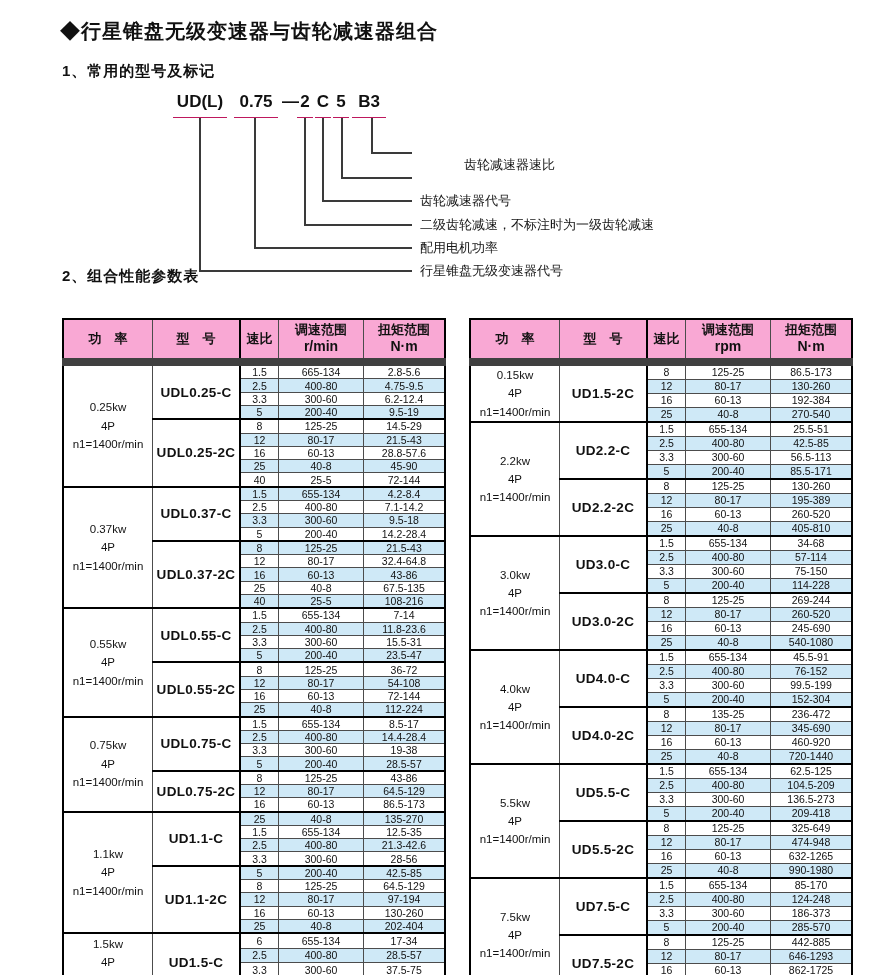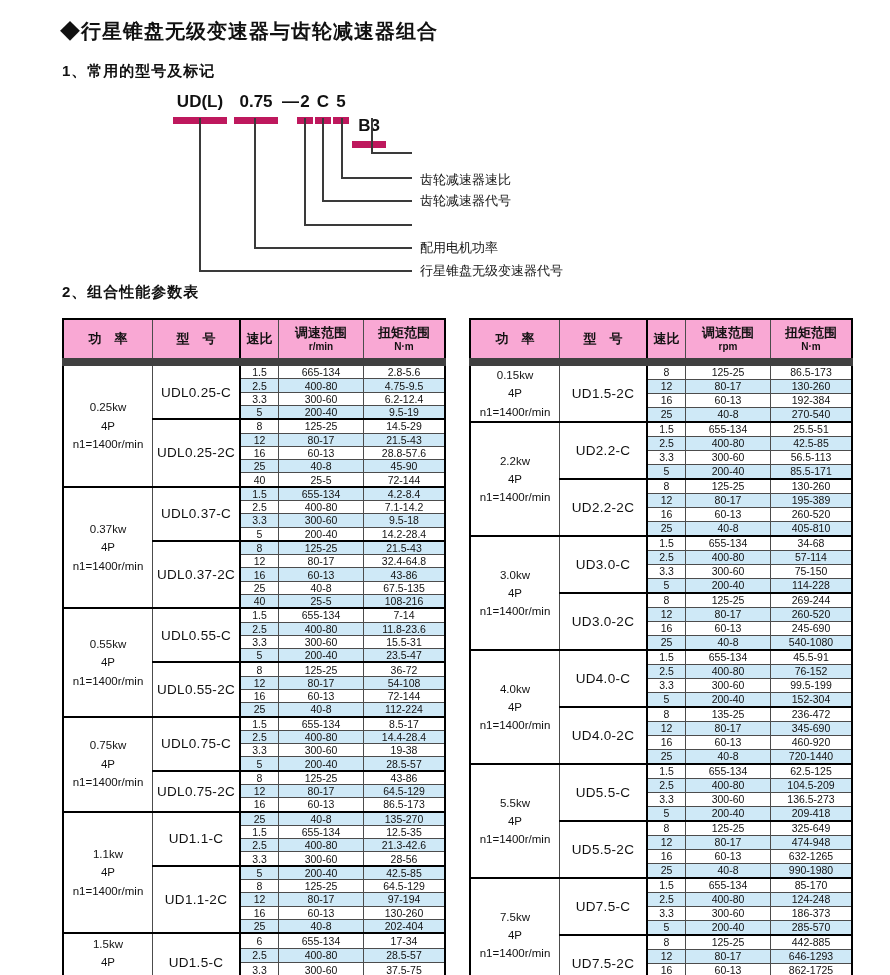"UD(L)" .tok { border-bottom: 7px solid #be185d -> 1px solid #be185d }
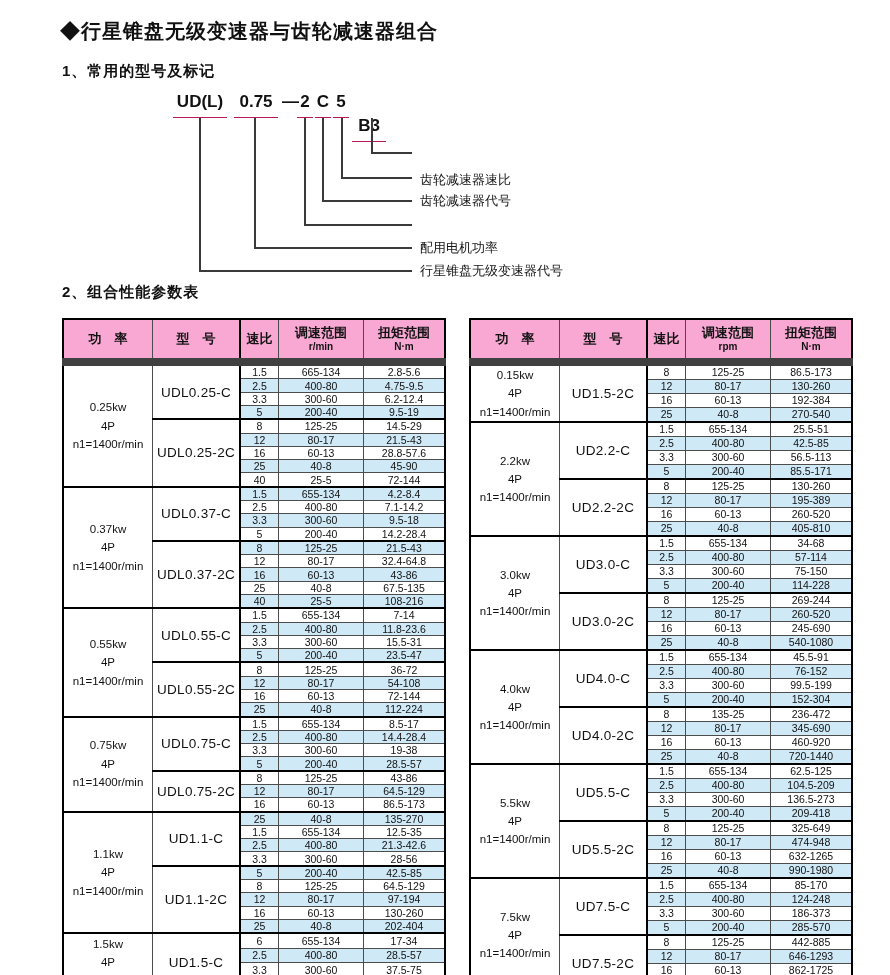"B3" span.tok { margin-top: 24px -> none }
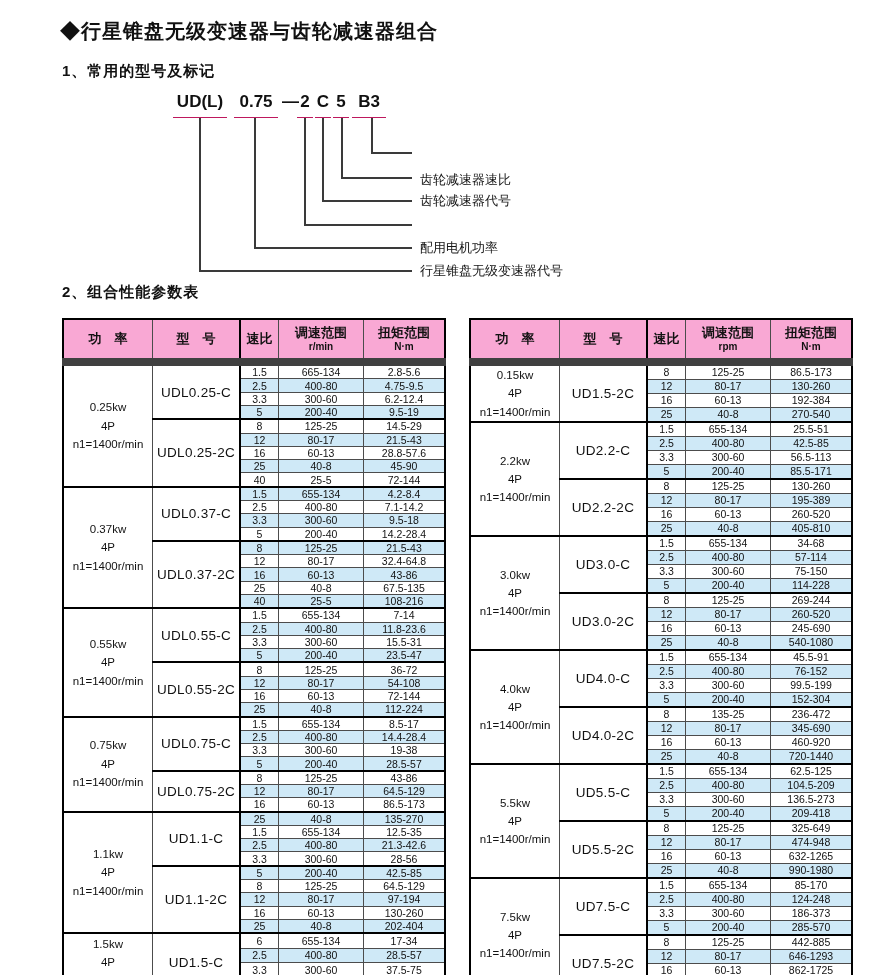"齿轮减速器速比" div.callout { margin-left: none -> 44px; top: 79px -> 64px }
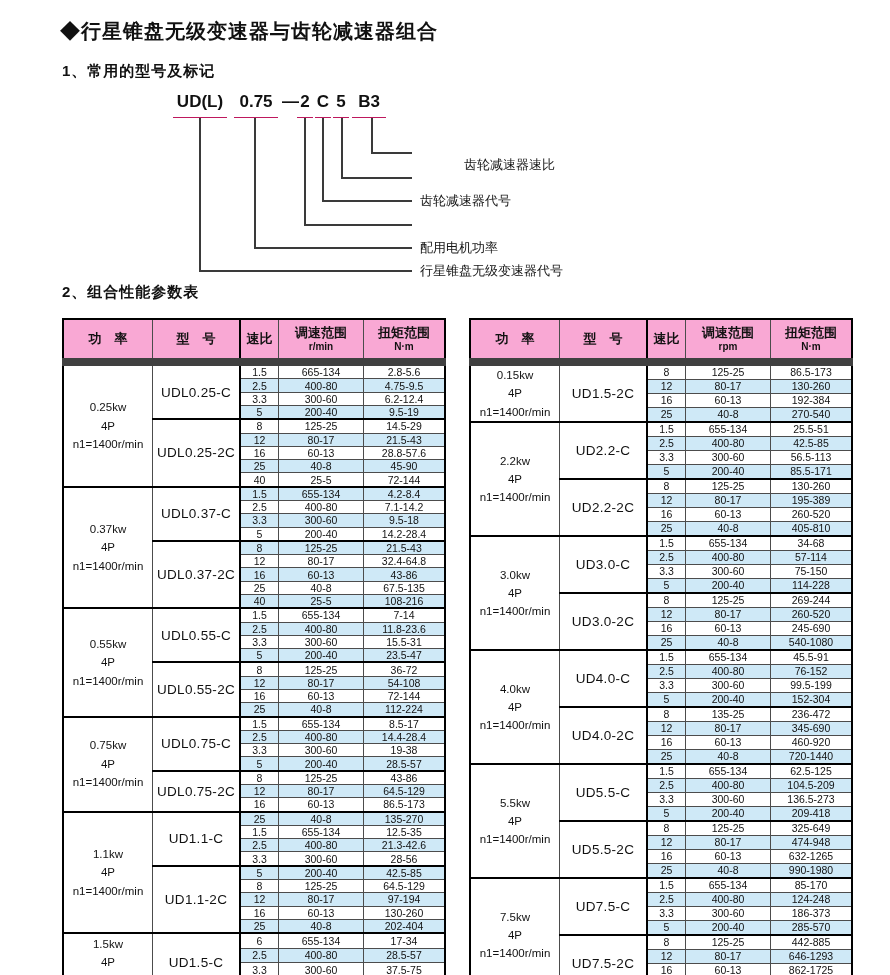"二级齿轮减速，不标注时为一级齿轮减速" div.callout { html: none -> <div>二级齿轮减速，不标注时为一级齿轮减速</div> }
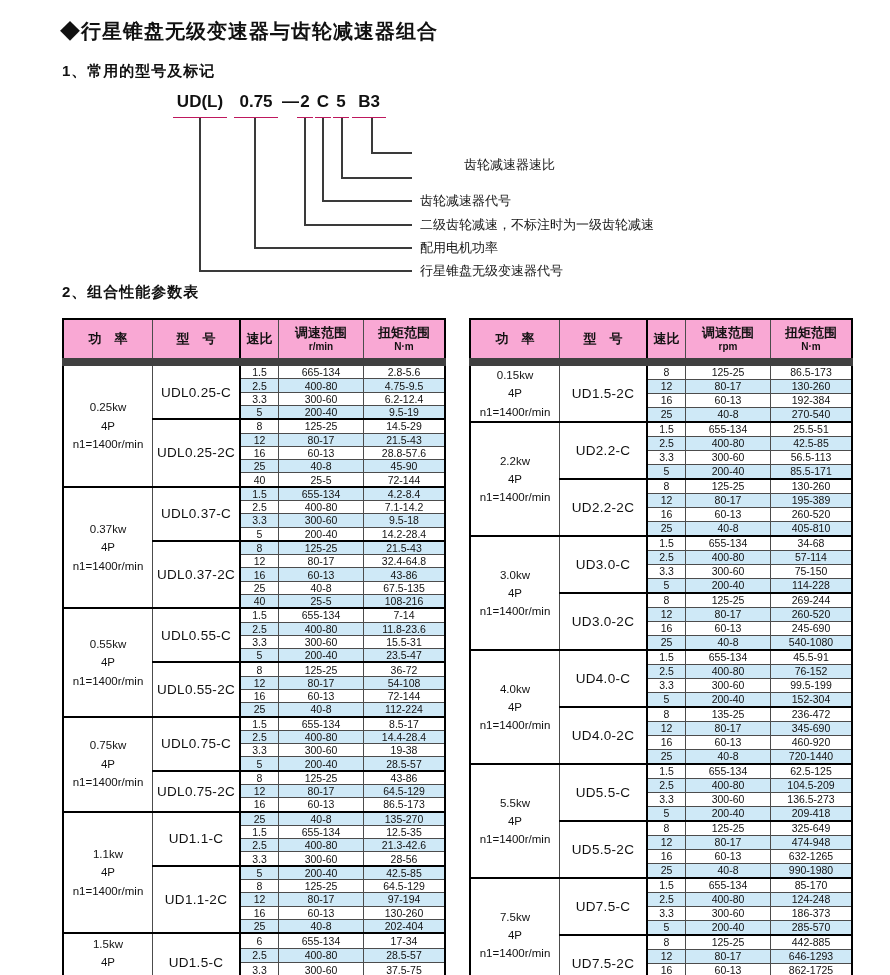"2、组合性能参数表" #sec2 { top: 283px -> 267px }
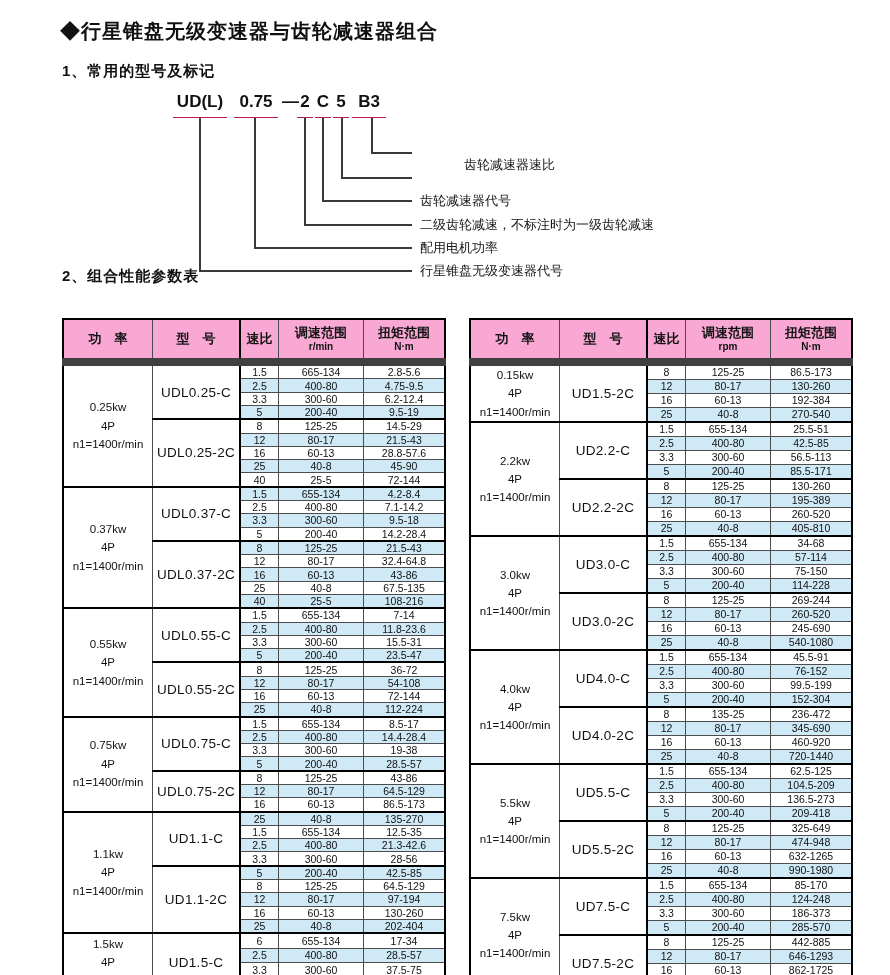"r/min" table.perf thead th .unit { font-size: 10px -> 14px }
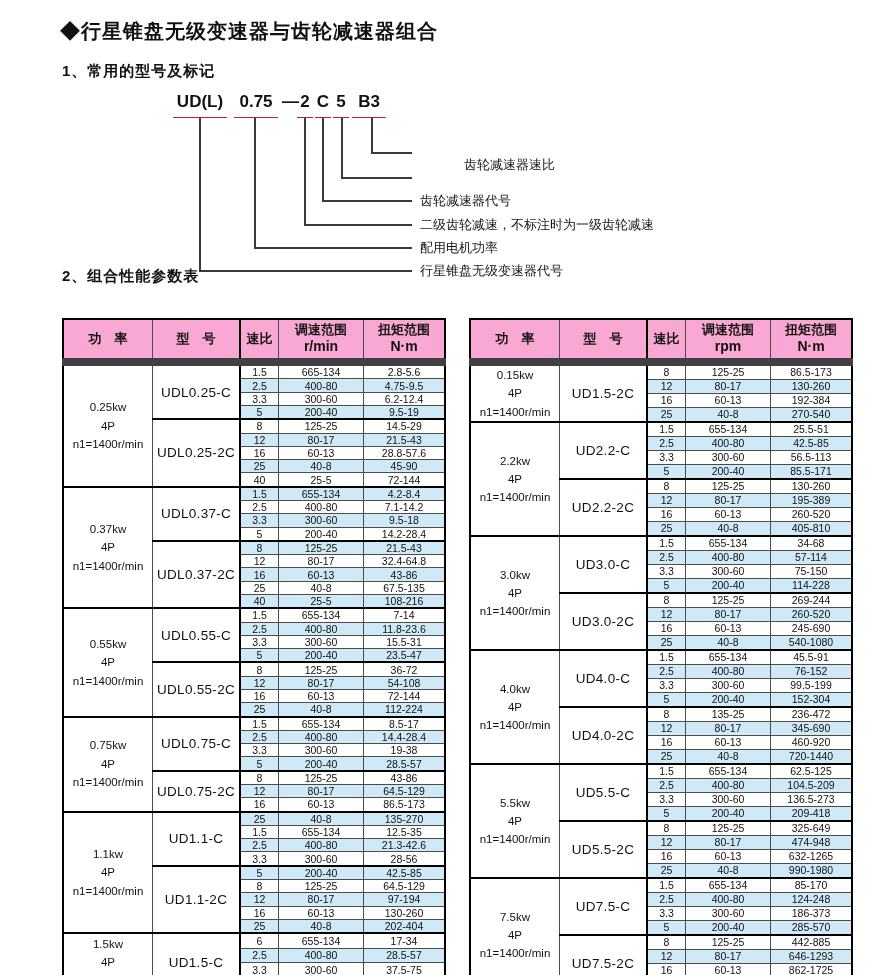"UDL0.25-C" .col-model { font-weight: none -> bold }
